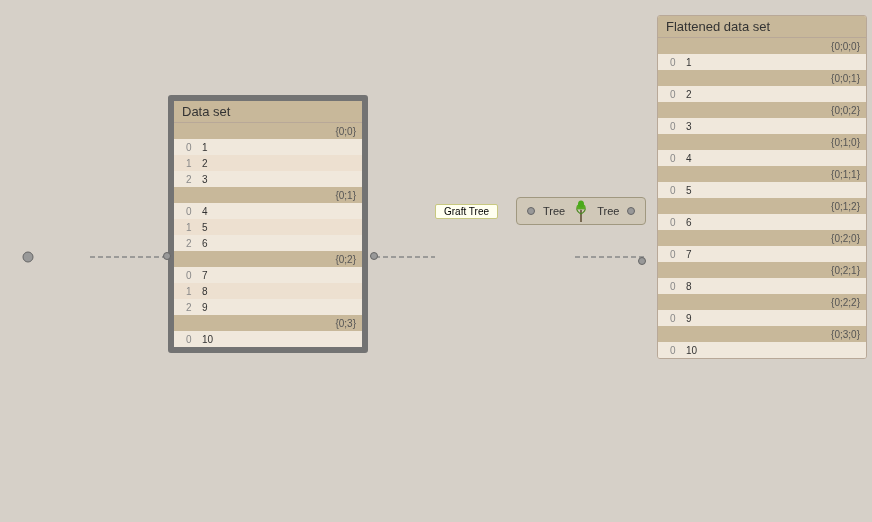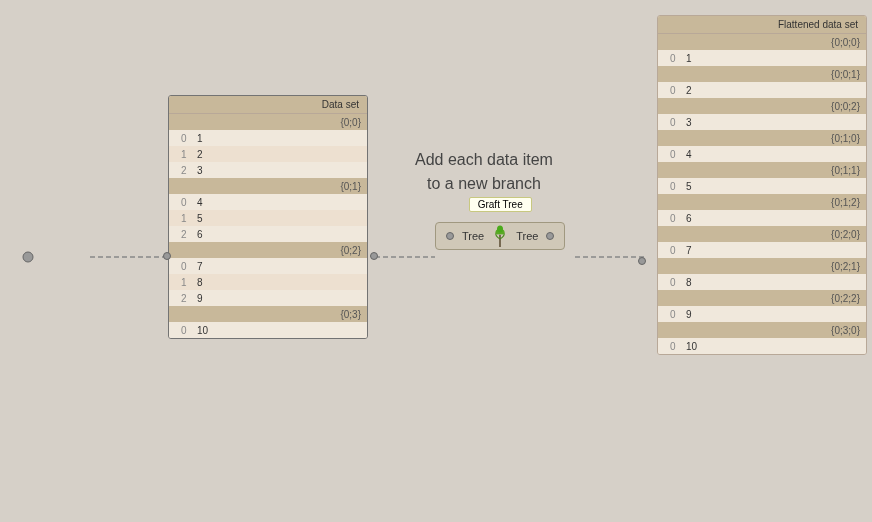"Flattened data set" .panel-header { font-size: 10px -> 13px; text-align: right -> left }
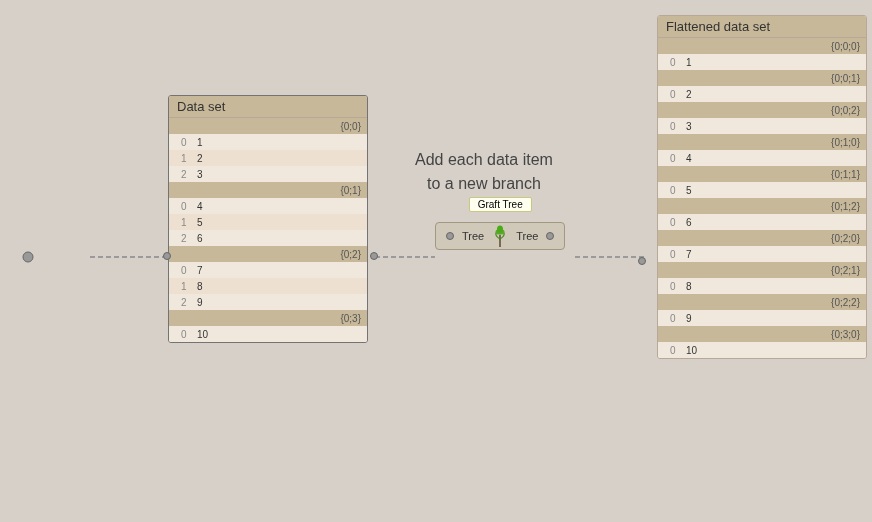"Data set" .panel { border: 1px solid #737373 -> 6px solid #737373 }
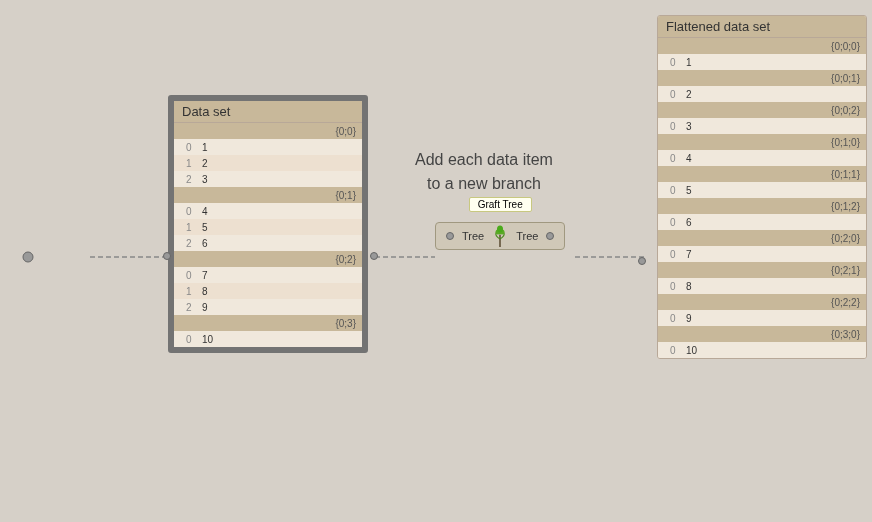"Add each data item" div { html: <div> <div>Add each data item</div> <div>to a new branch</div> </div> -> none }
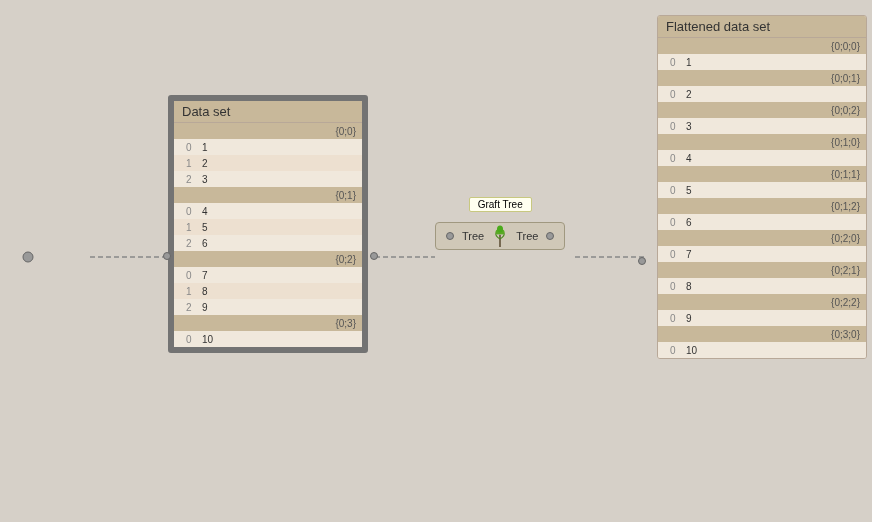"Graft Tree" div { flex-direction: column -> row; gap: 10px -> 18px }
